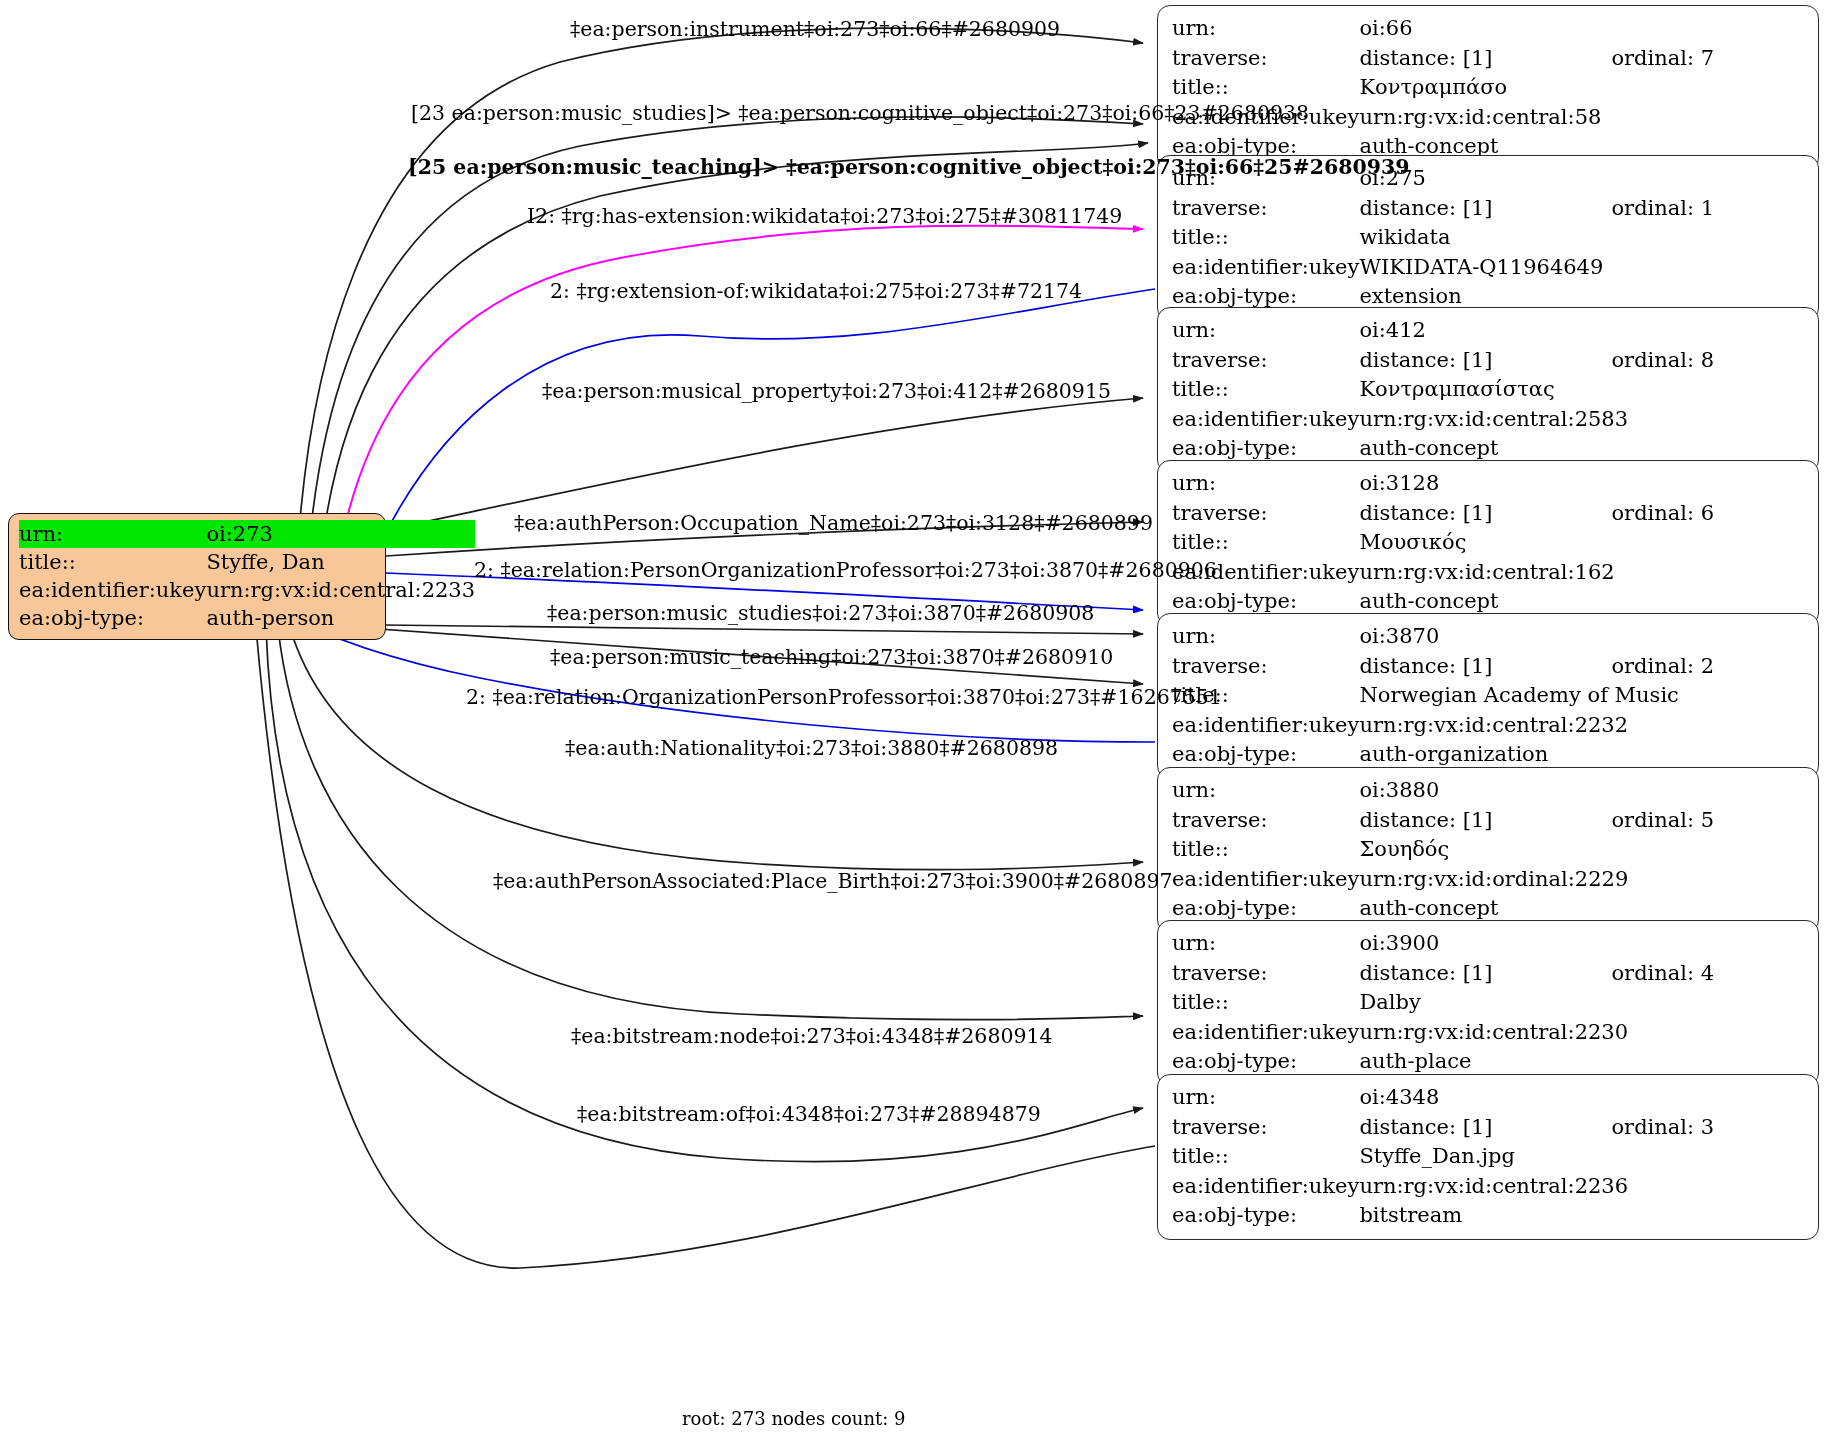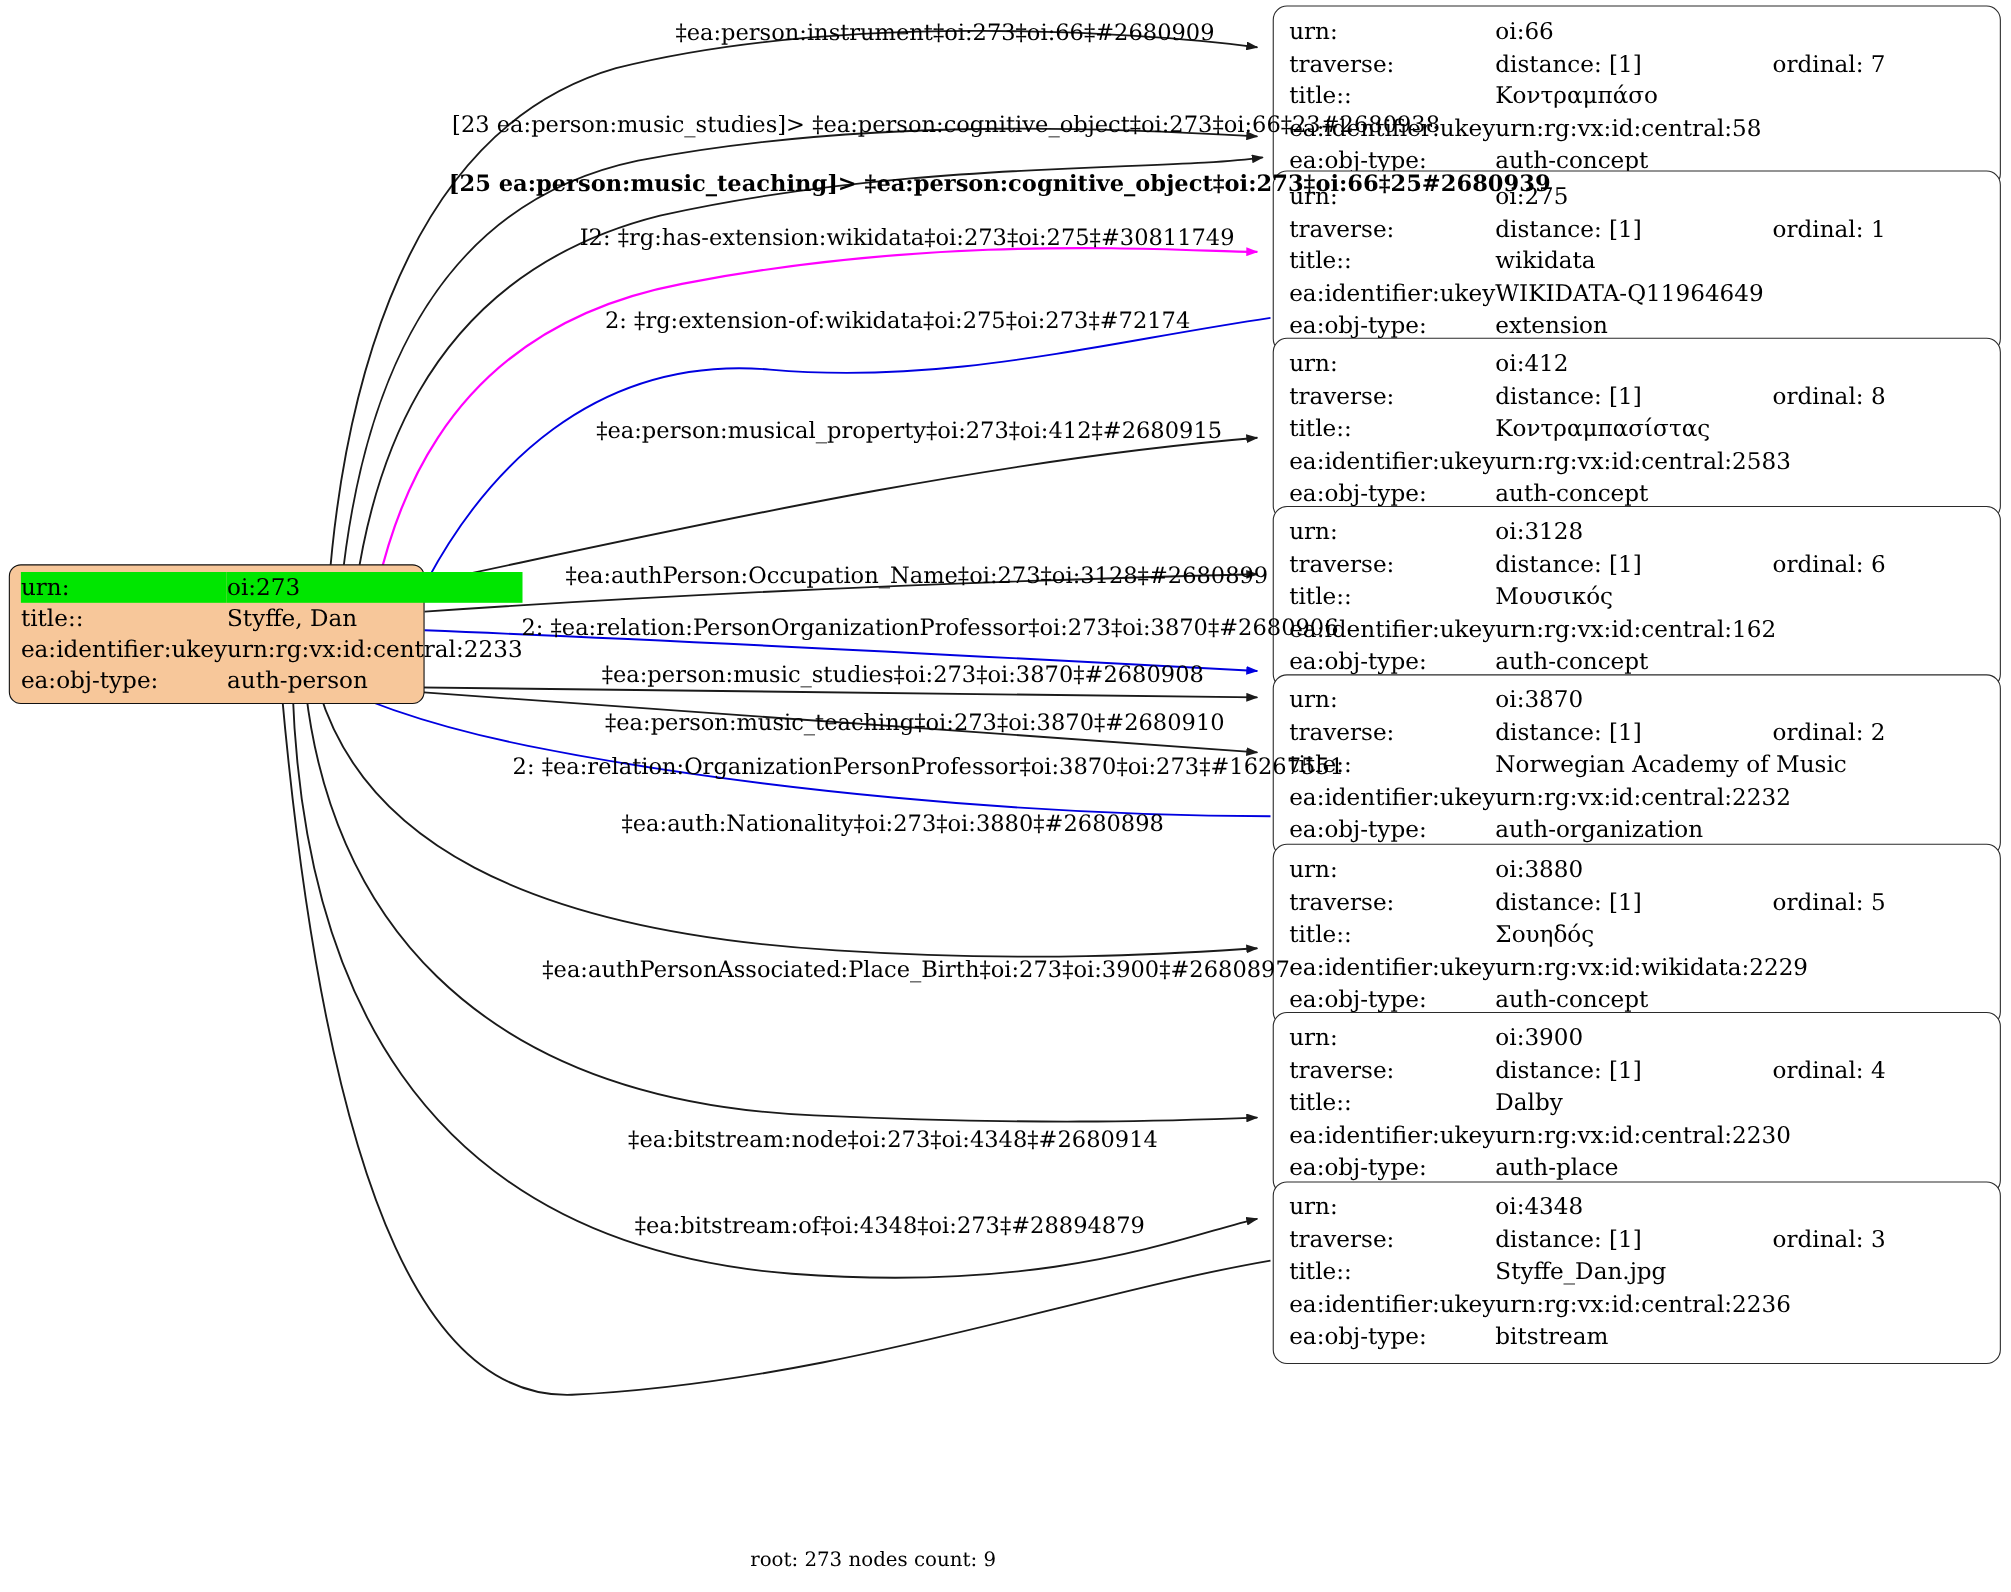"‡ea:person:instrument‡oi:273‡oi:66‡#2680" div.edge-label { margin-left: 44px -> none }
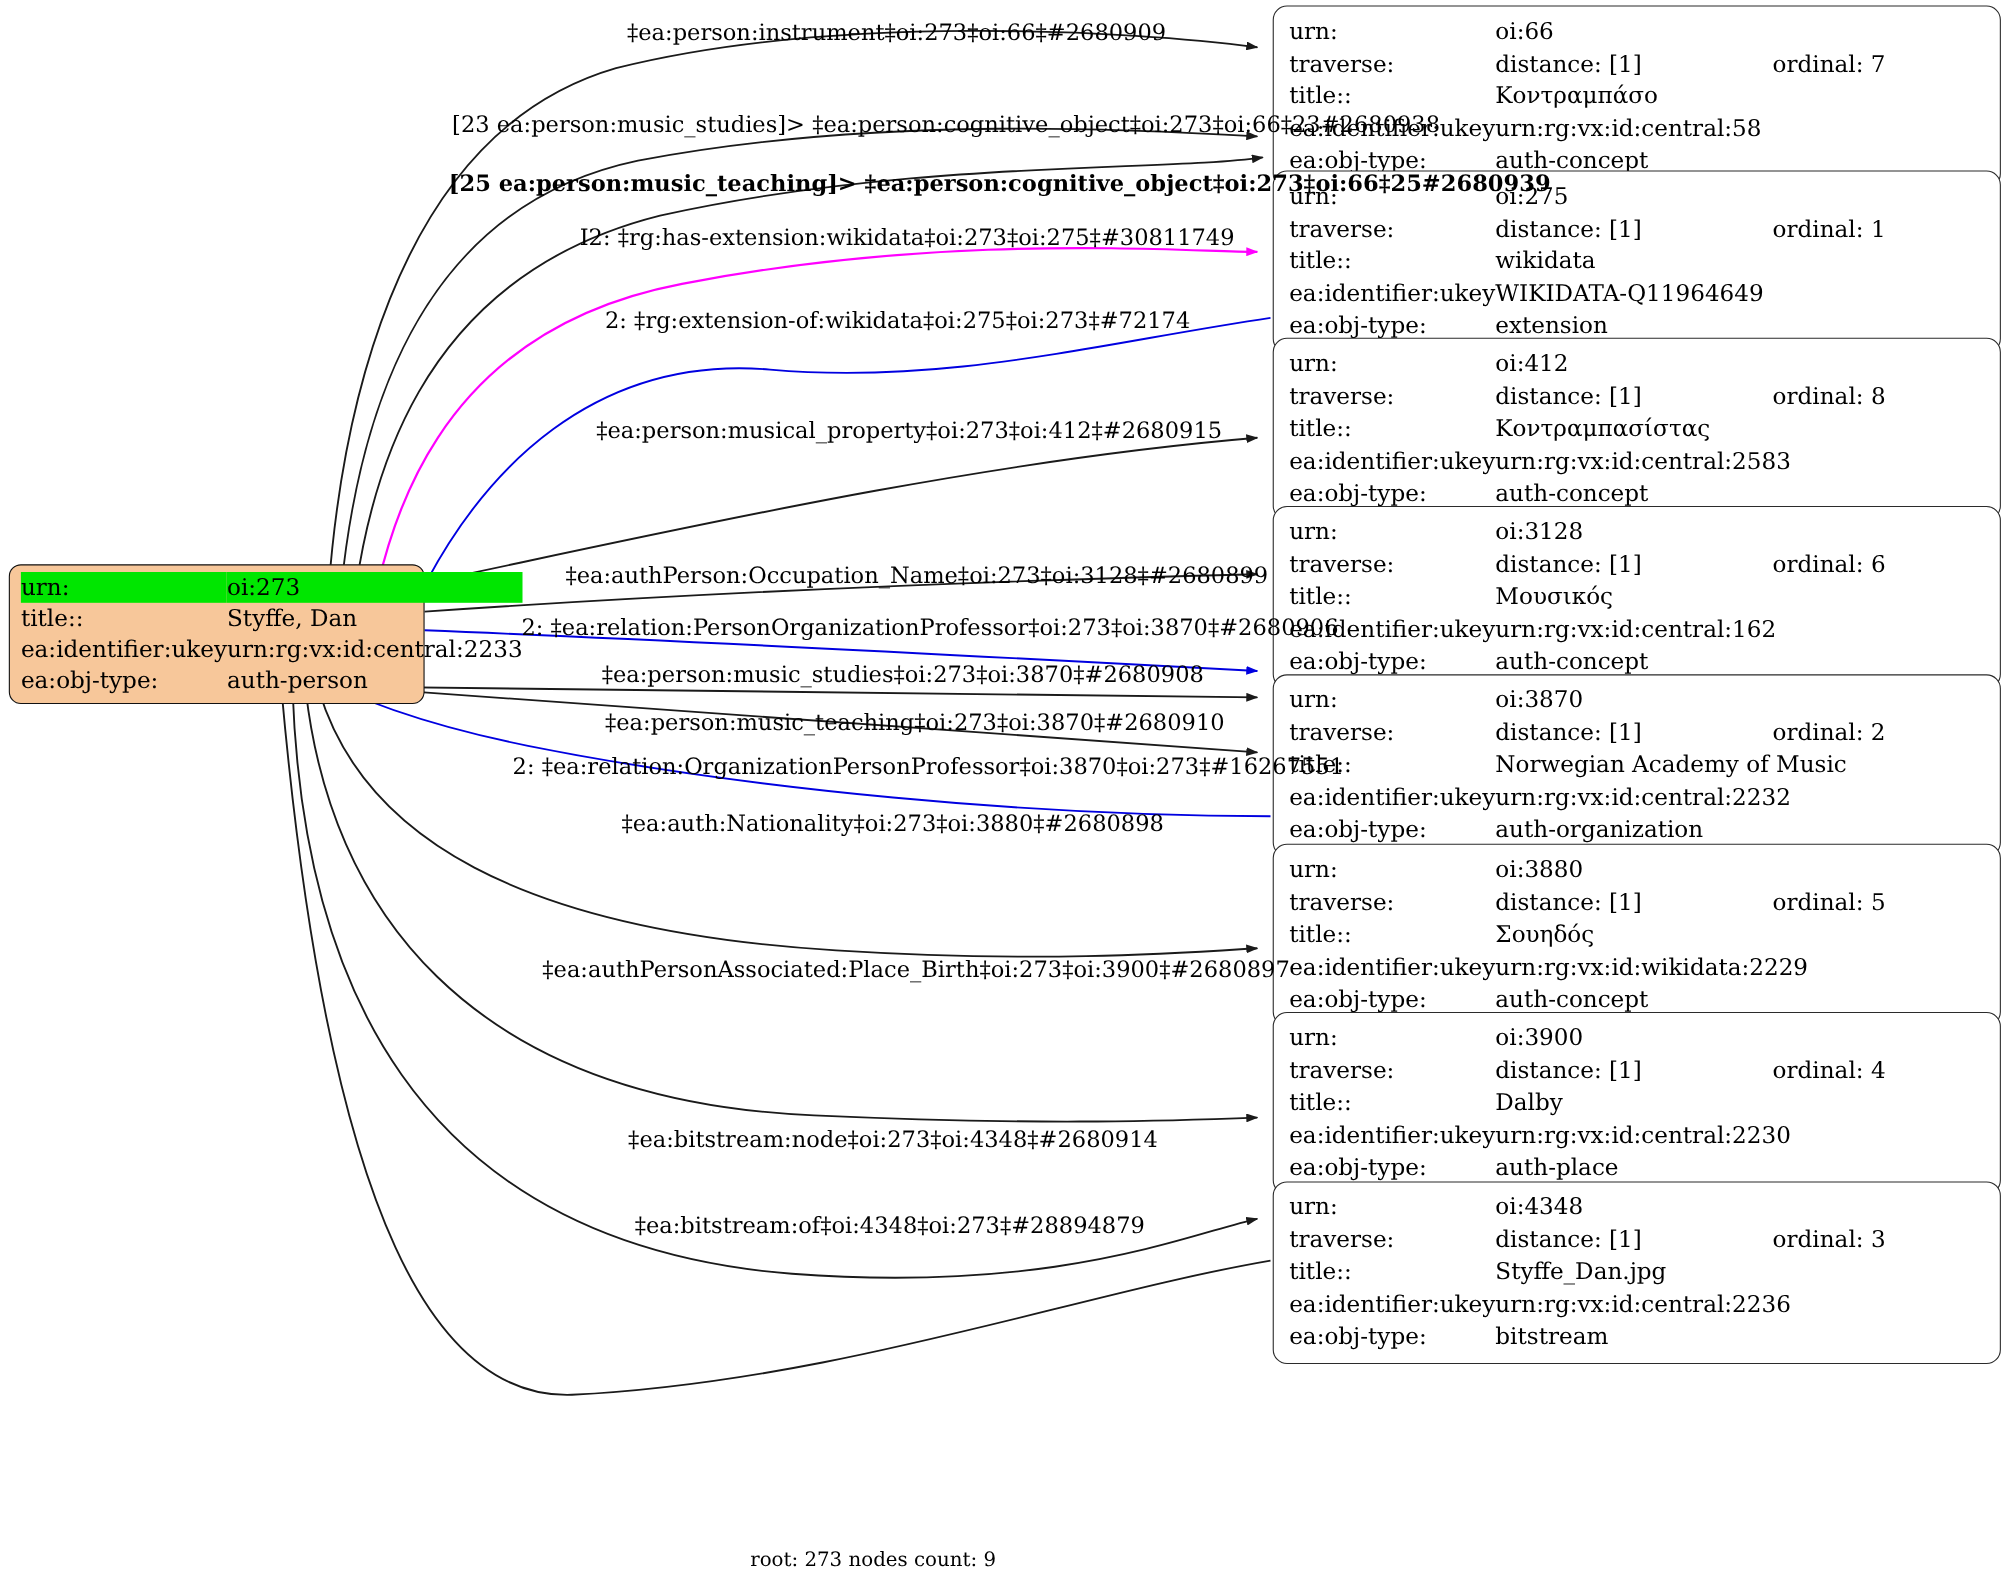"urn:rg:vx:id:wikidata:2229" td.v { text: urn:rg:vx:id:wikidata:2229 -> urn:rg:vx:id:ordinal:2229 }
